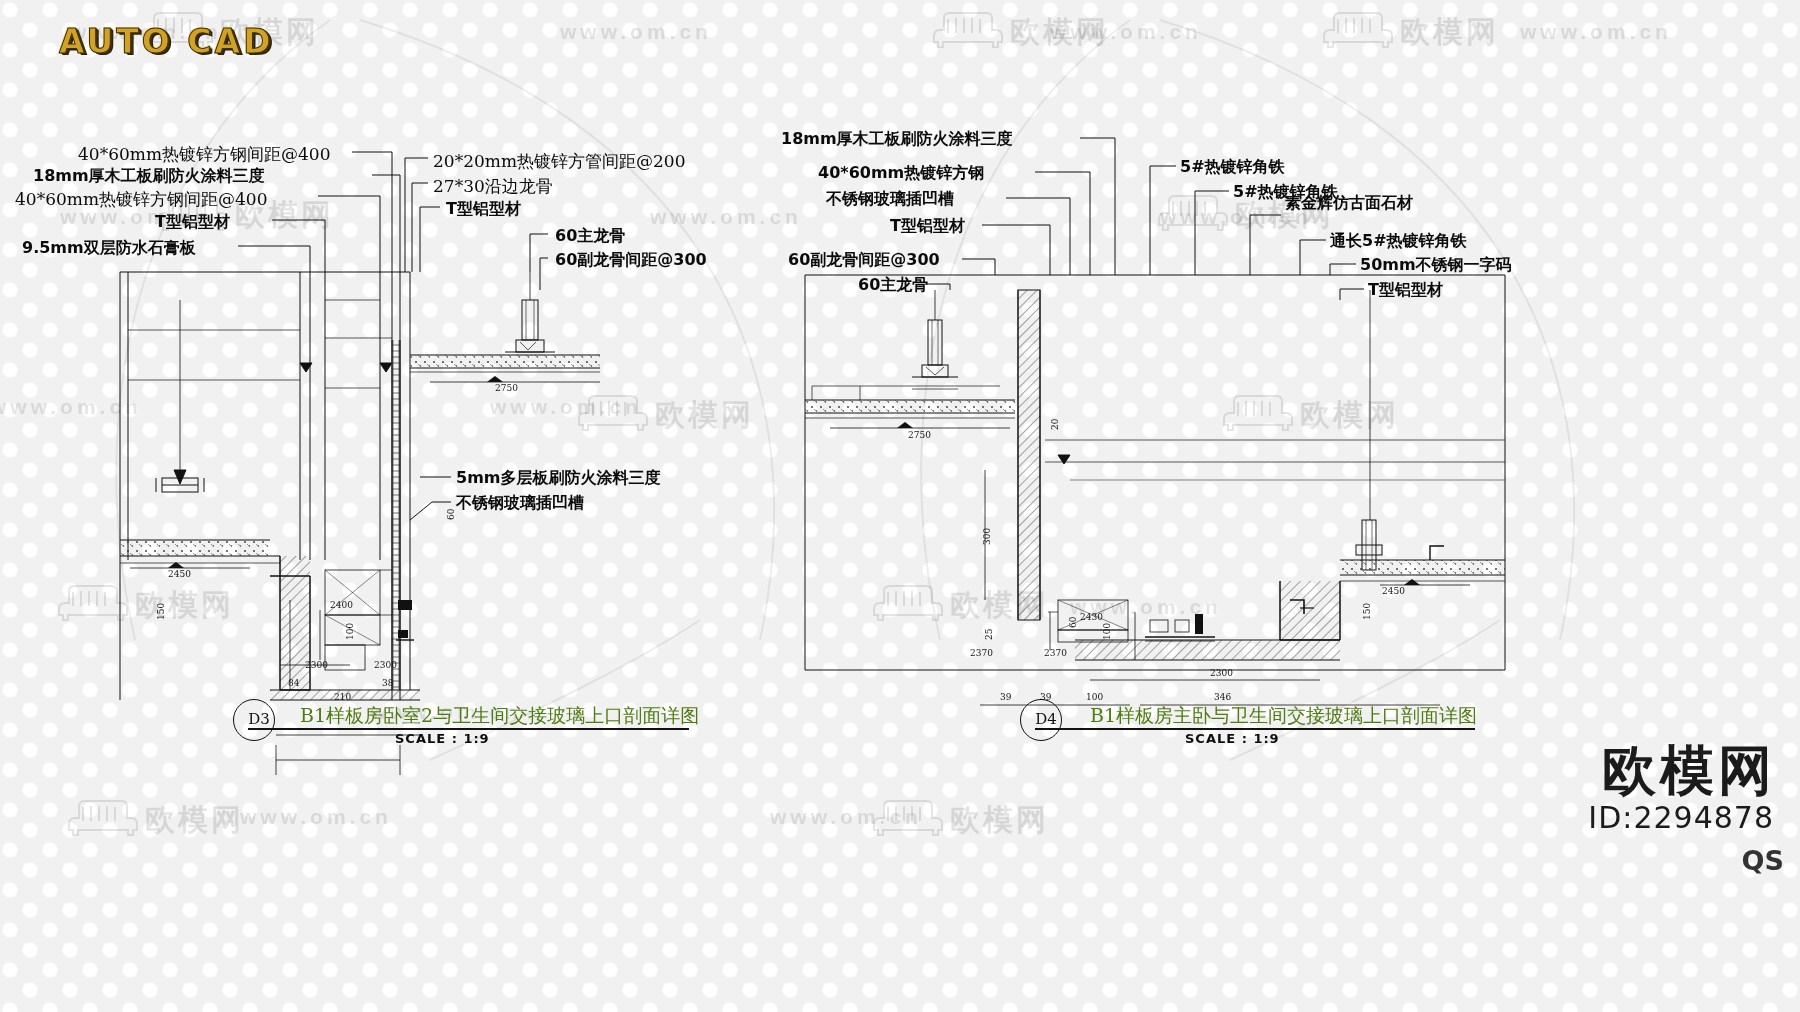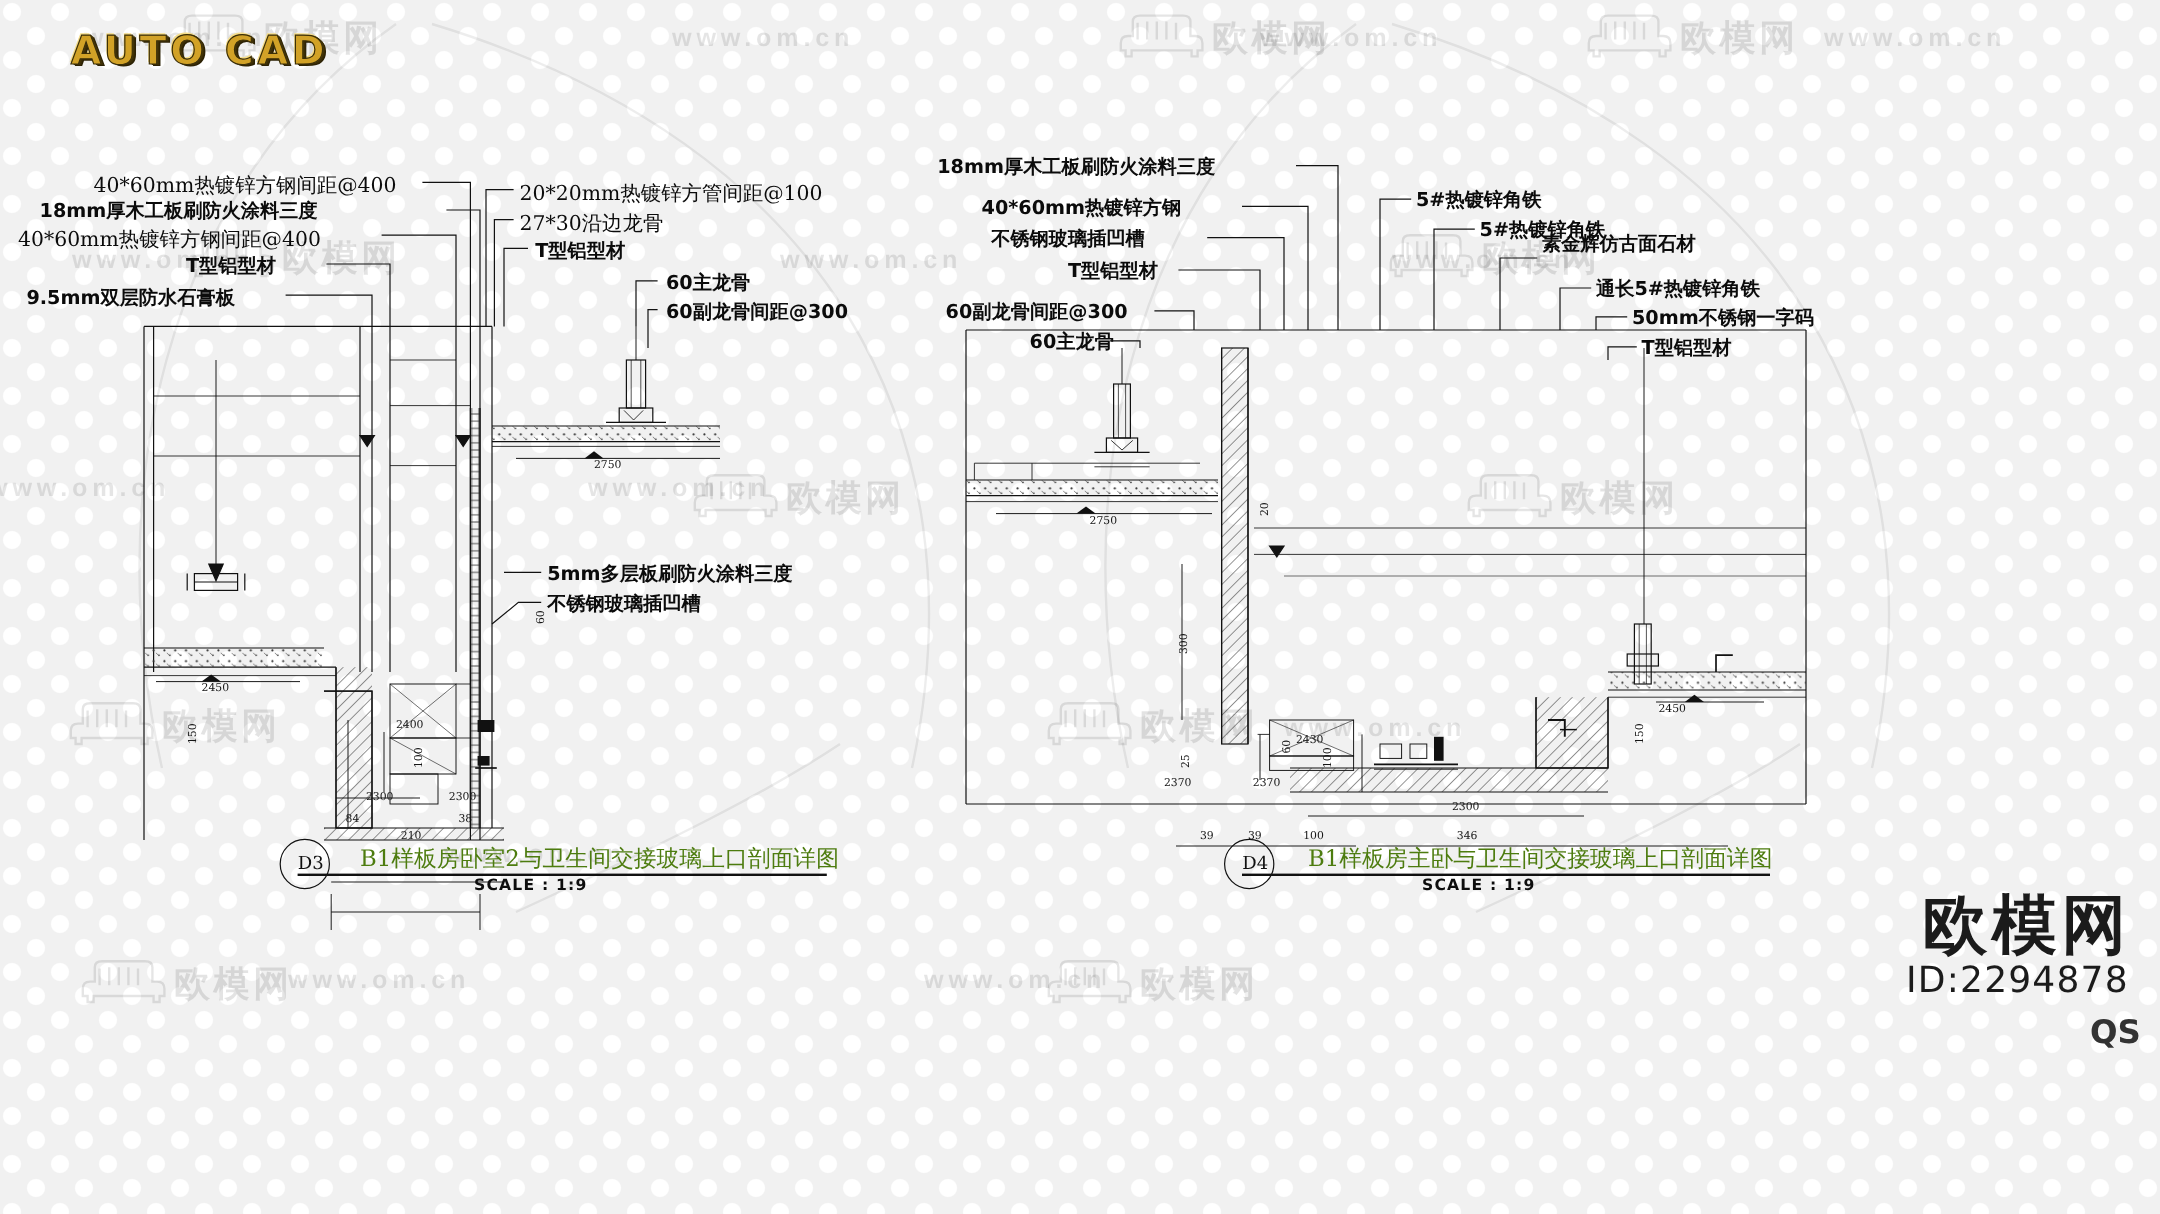"20*20mm热镀锌方管间距@100" div.lbl { text: @100 -> @200 }
